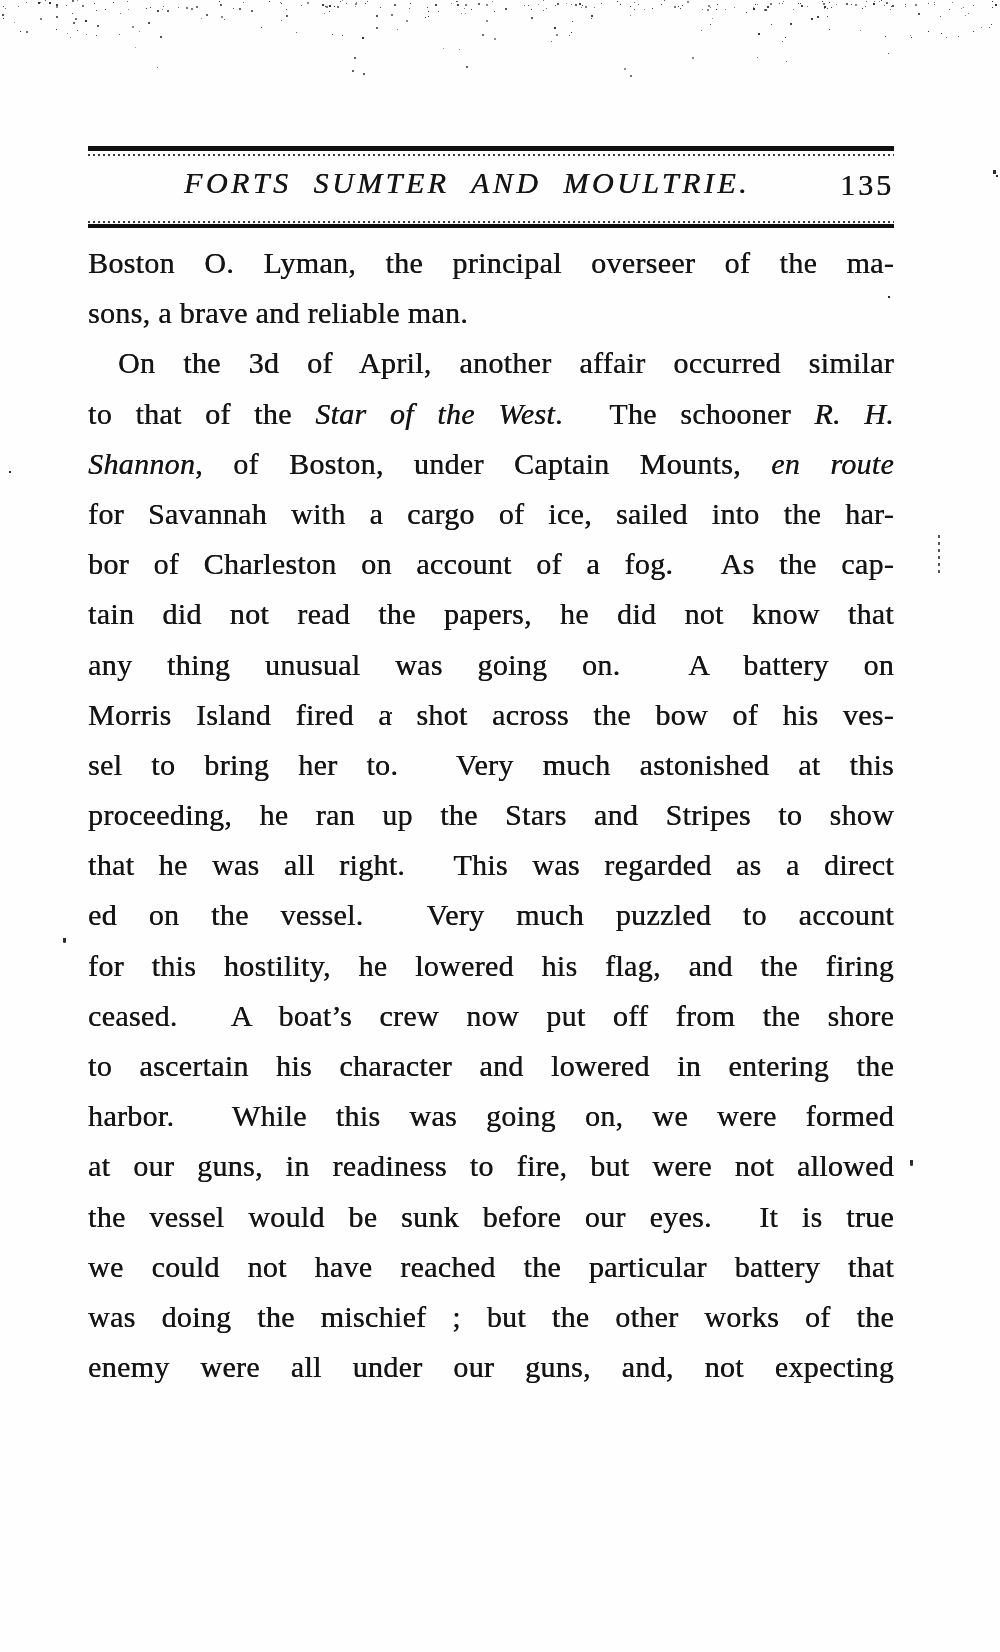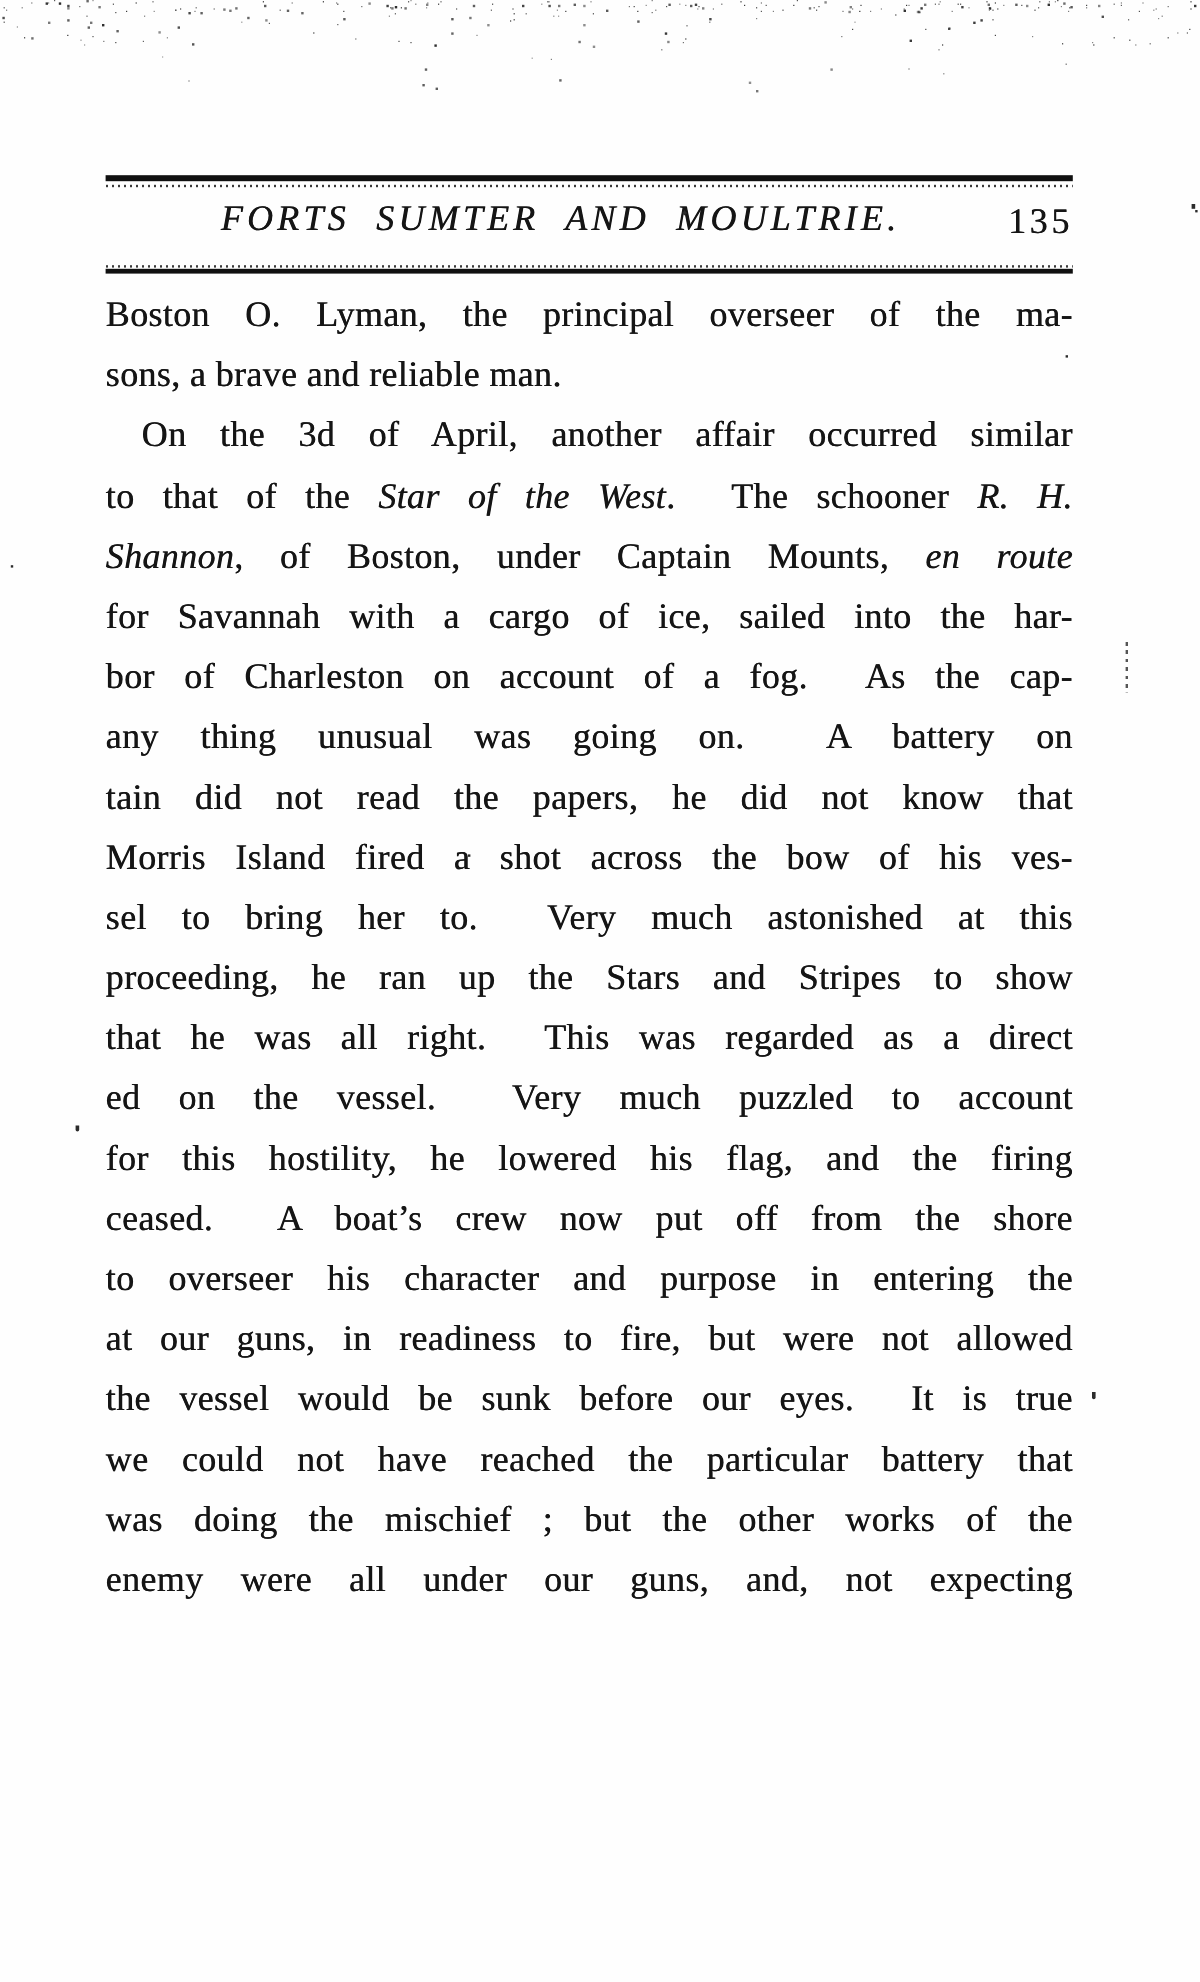"any thing unusual was going" div.line { order: before "tain did not read the" -> after "tain did not read the" }
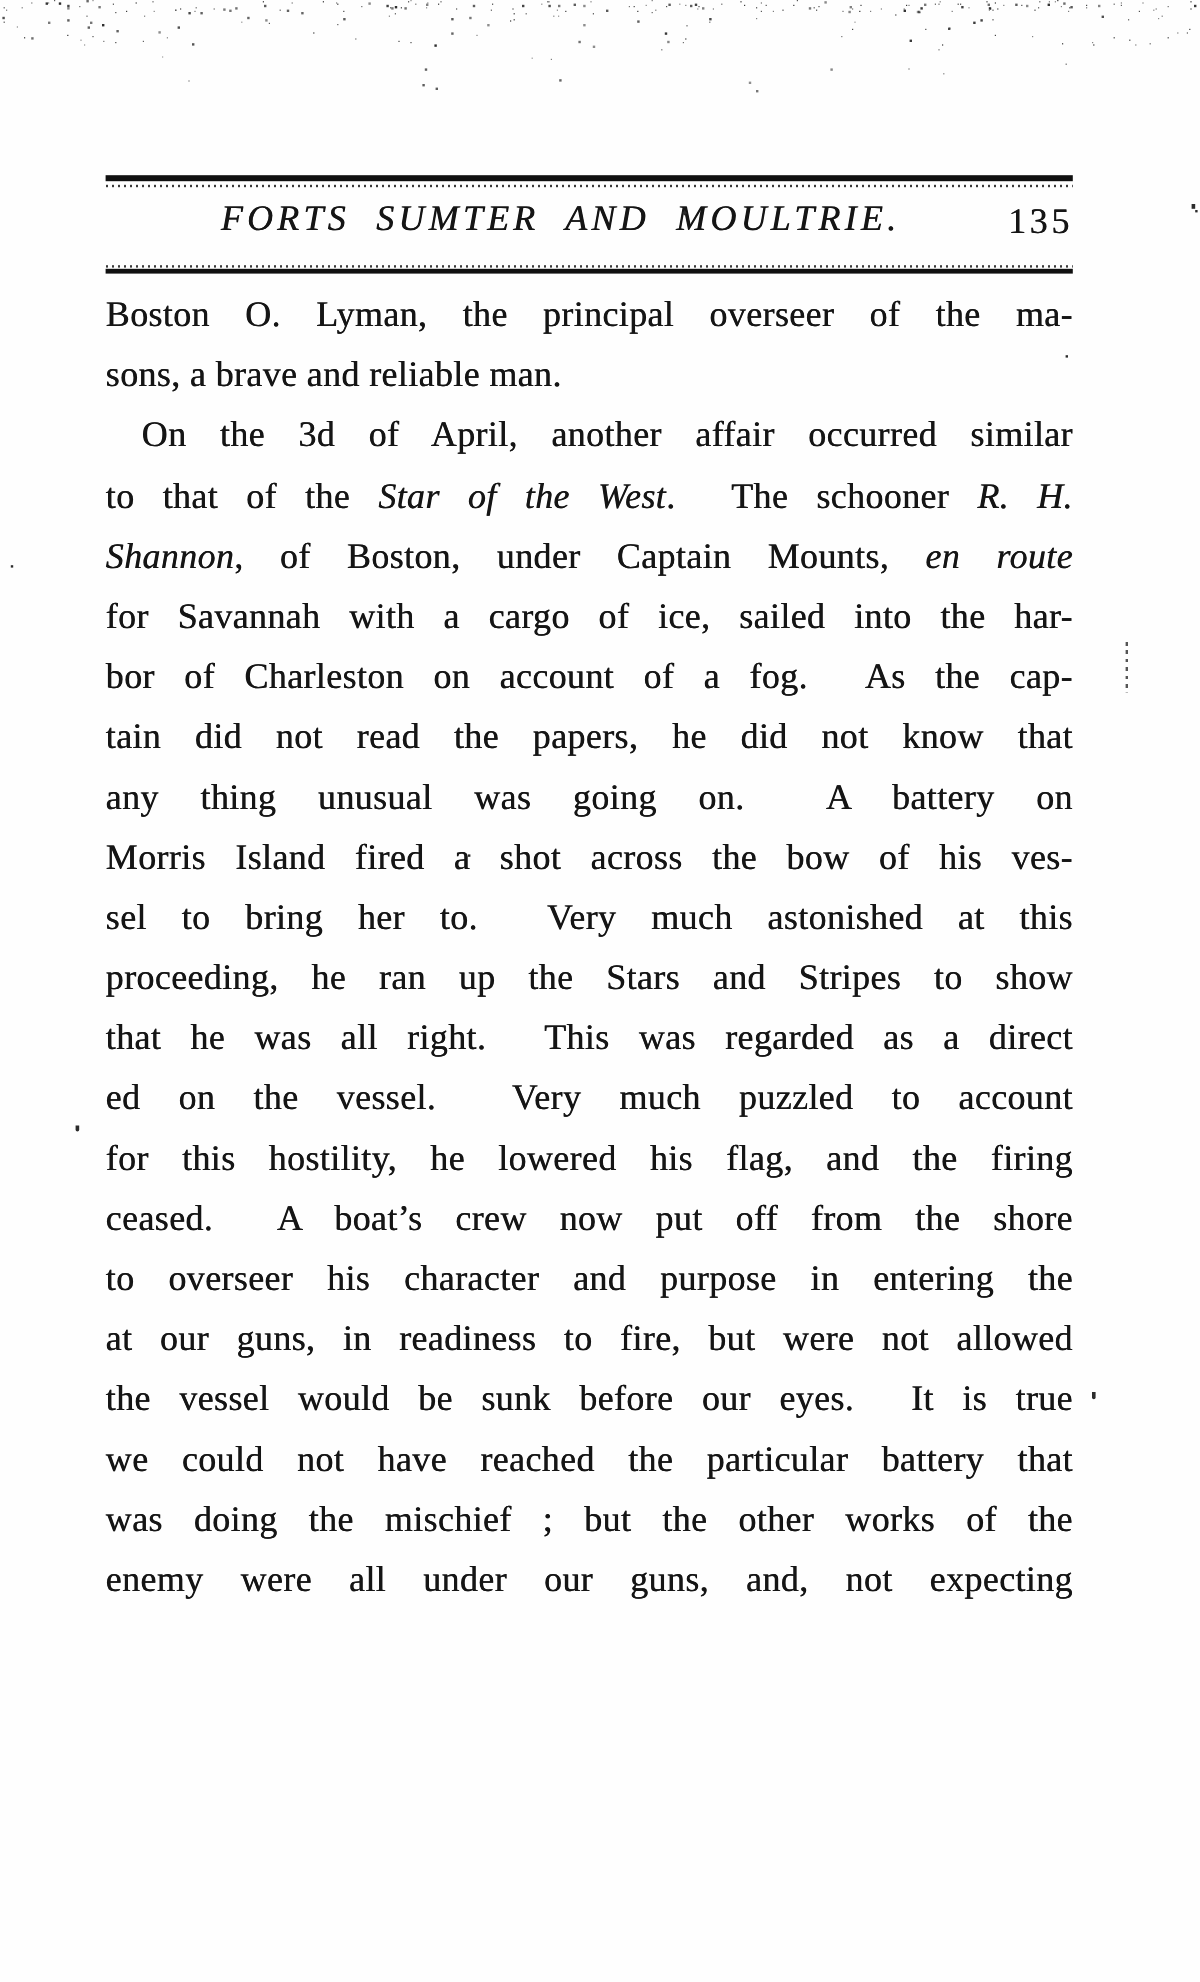"to overseer his character and" span { text: overseer his character and purpose -> ascertain his character and lowered }
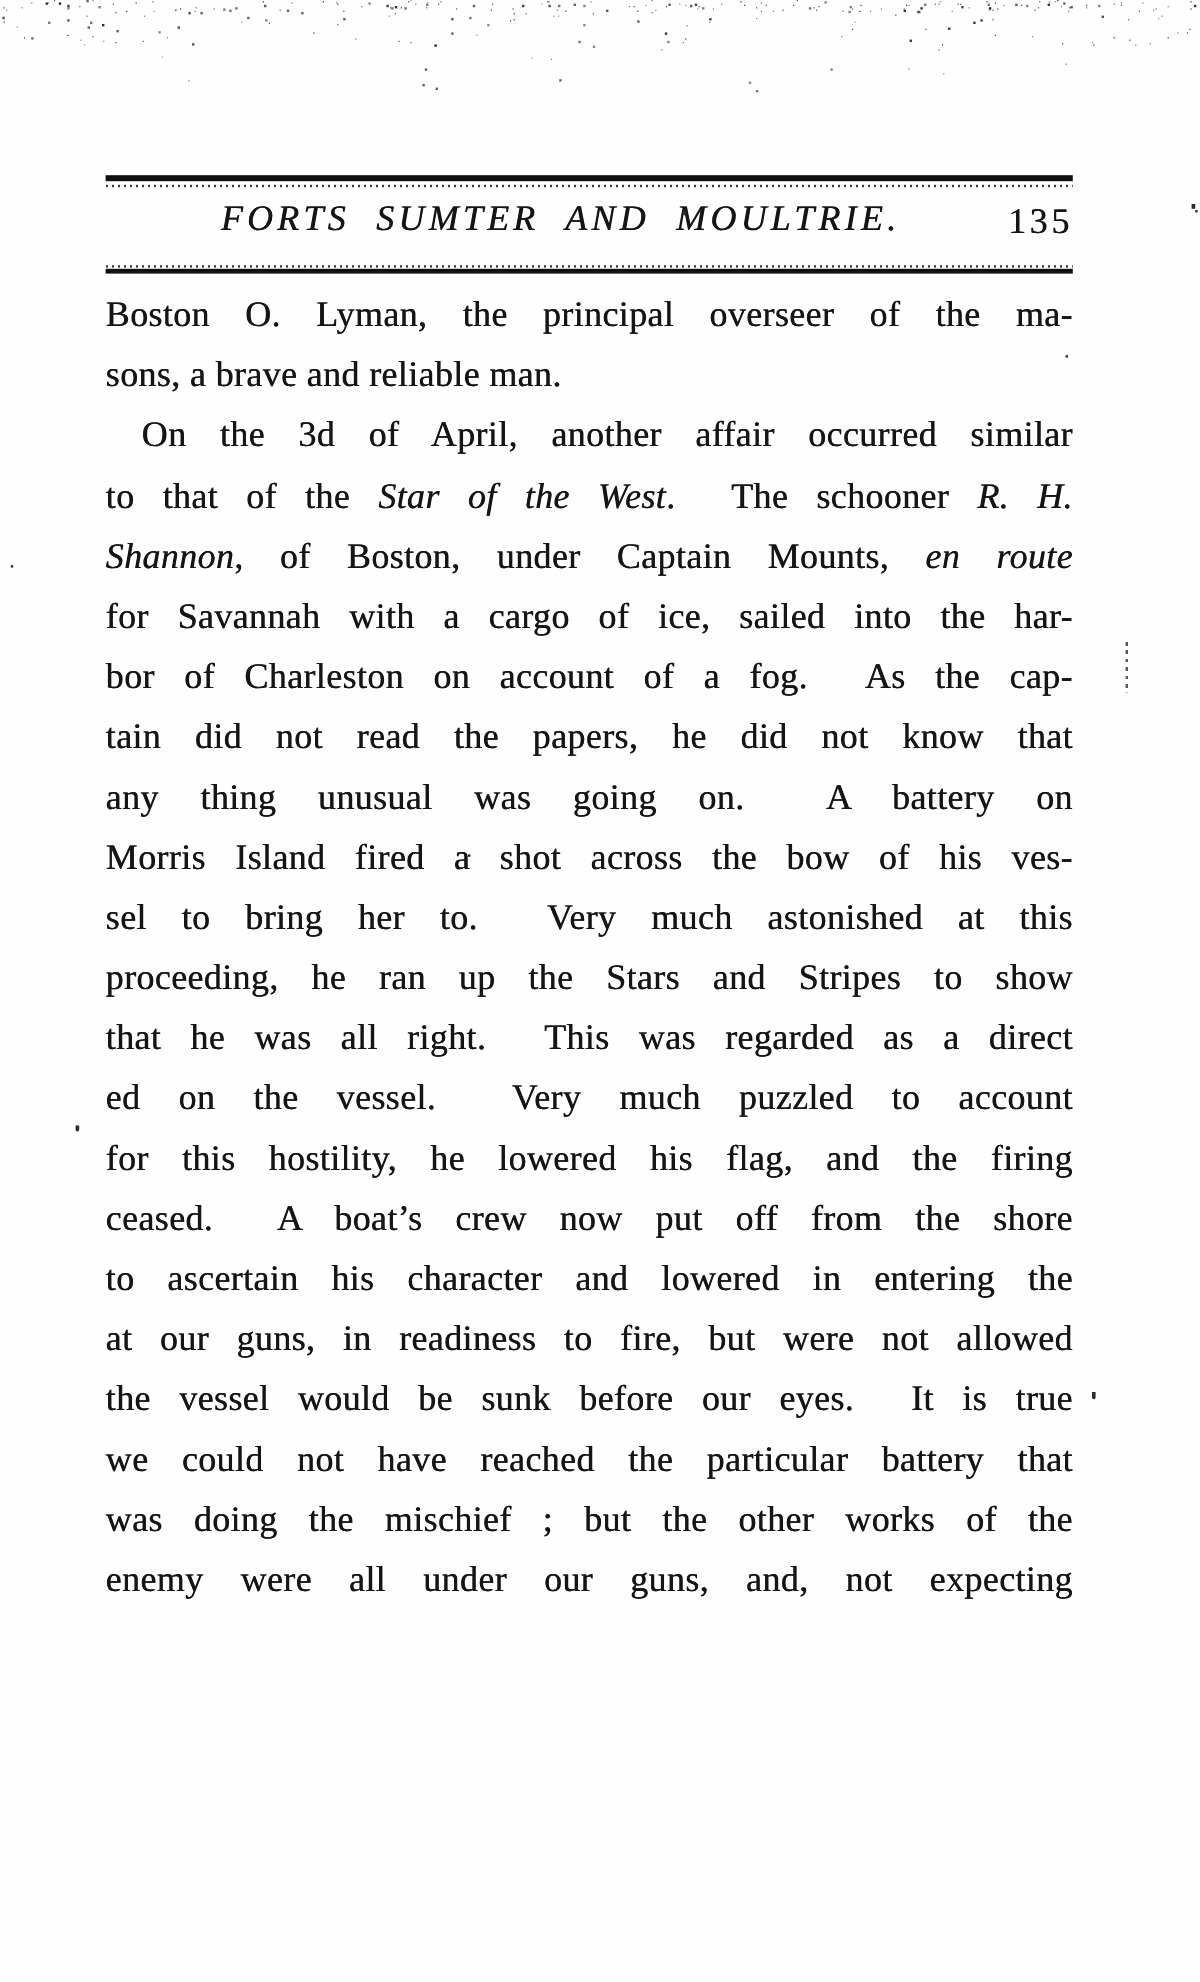"harbor. While this was going" div.line { html: none -> <div><span>harbor.&nbsp; While this was going on, we were formed</span></div> }
